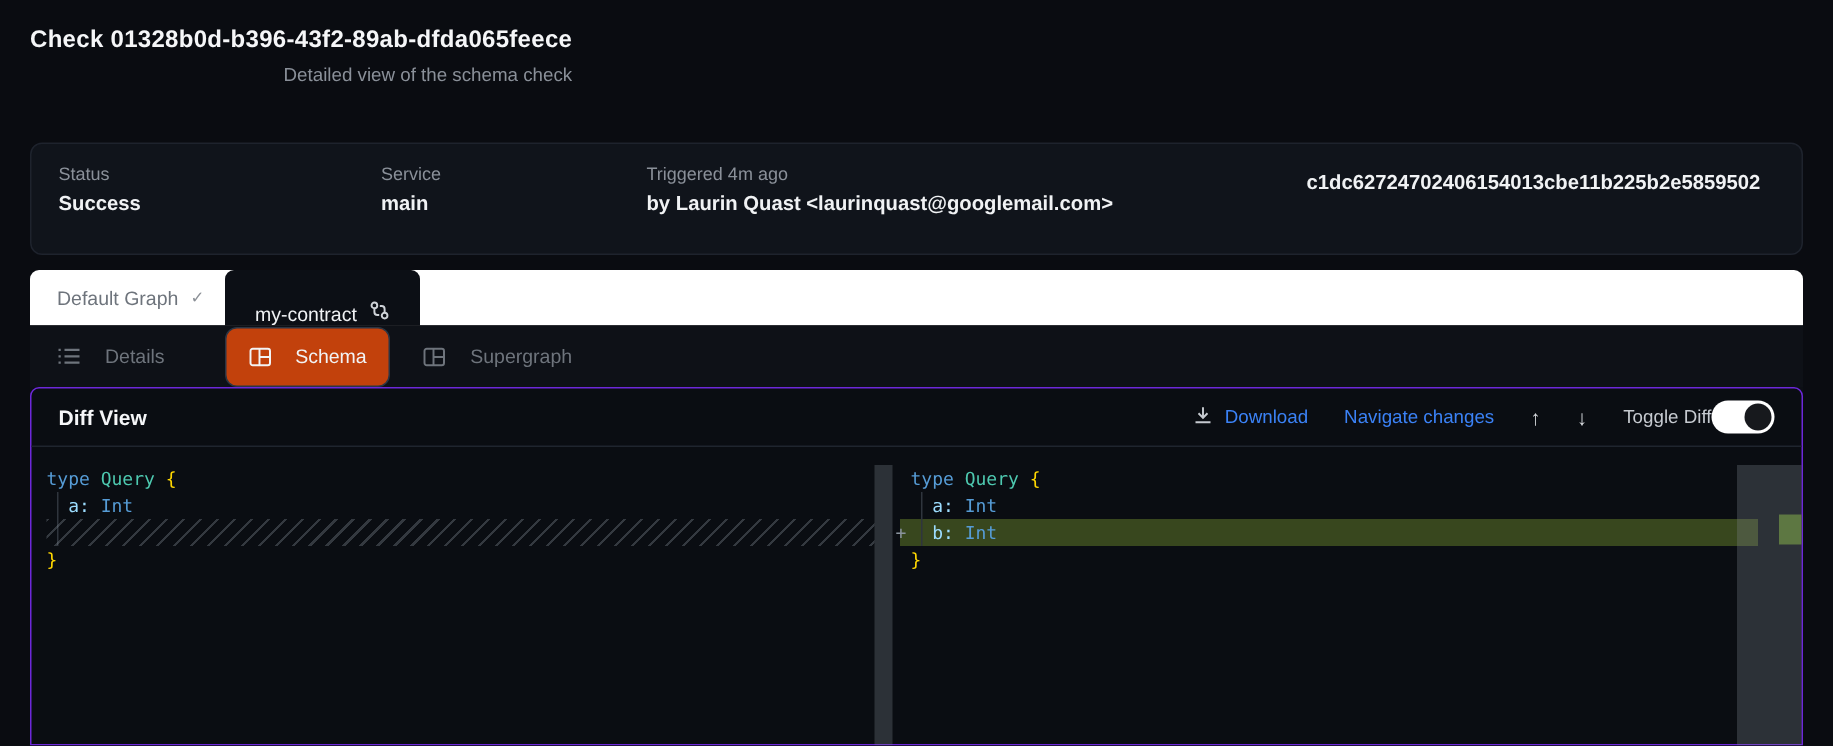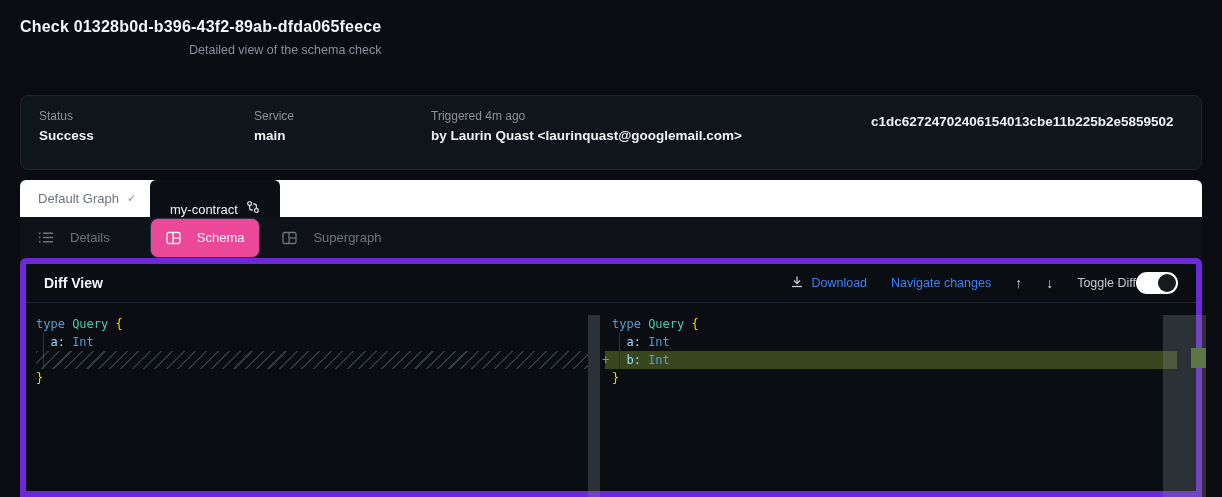"Schema" .vtab-schema { background: #ec4899 -> #c2410c }
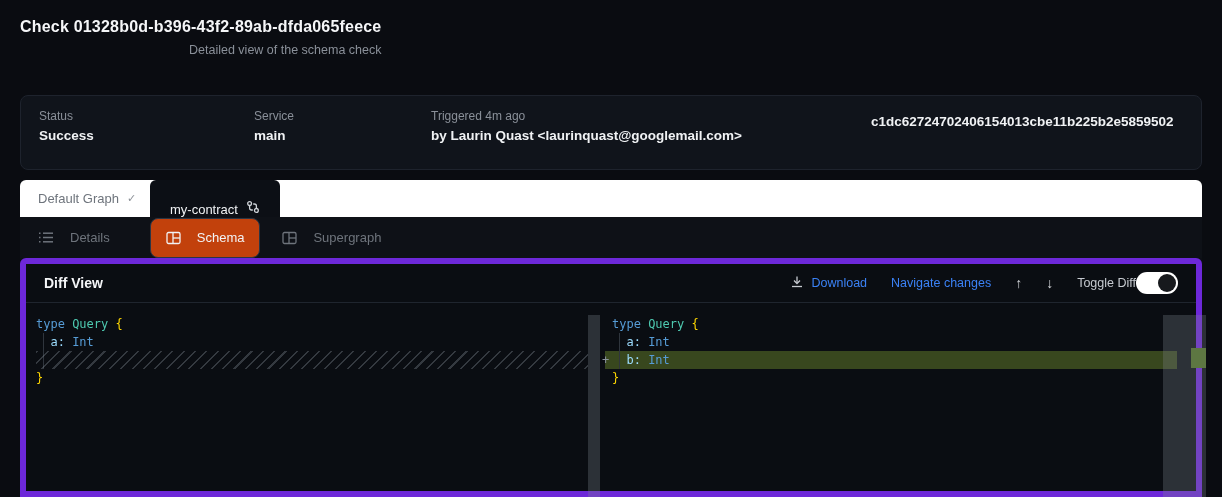"Diff View" .diff-card { border: 6px solid #6d28d9 -> 1px solid #6d28d9 }
